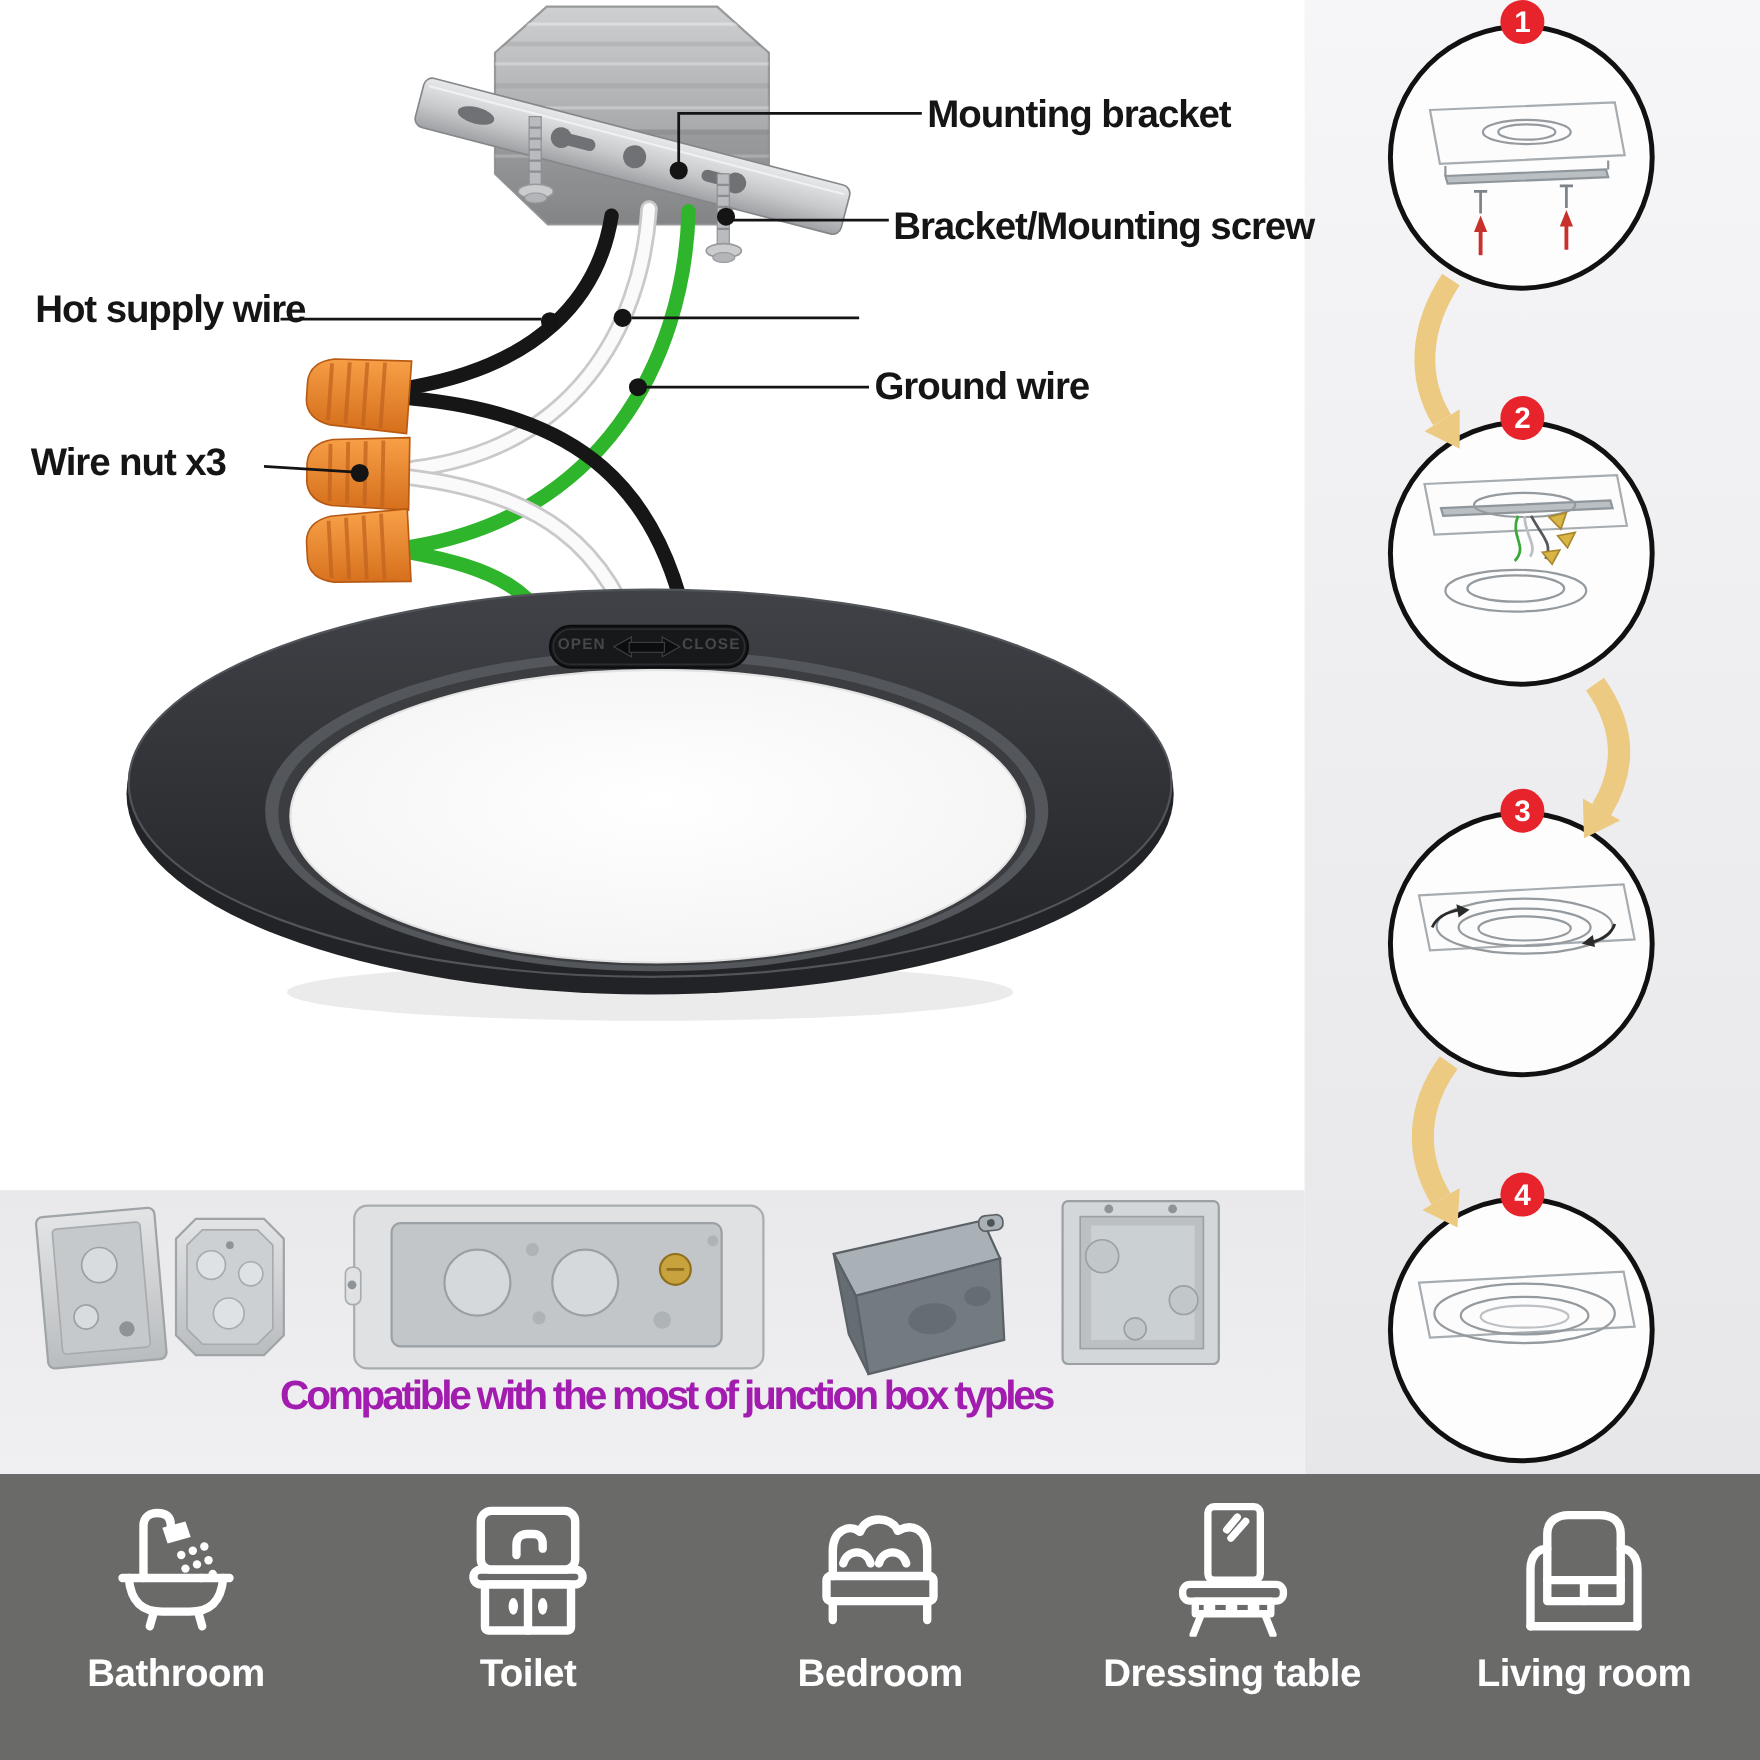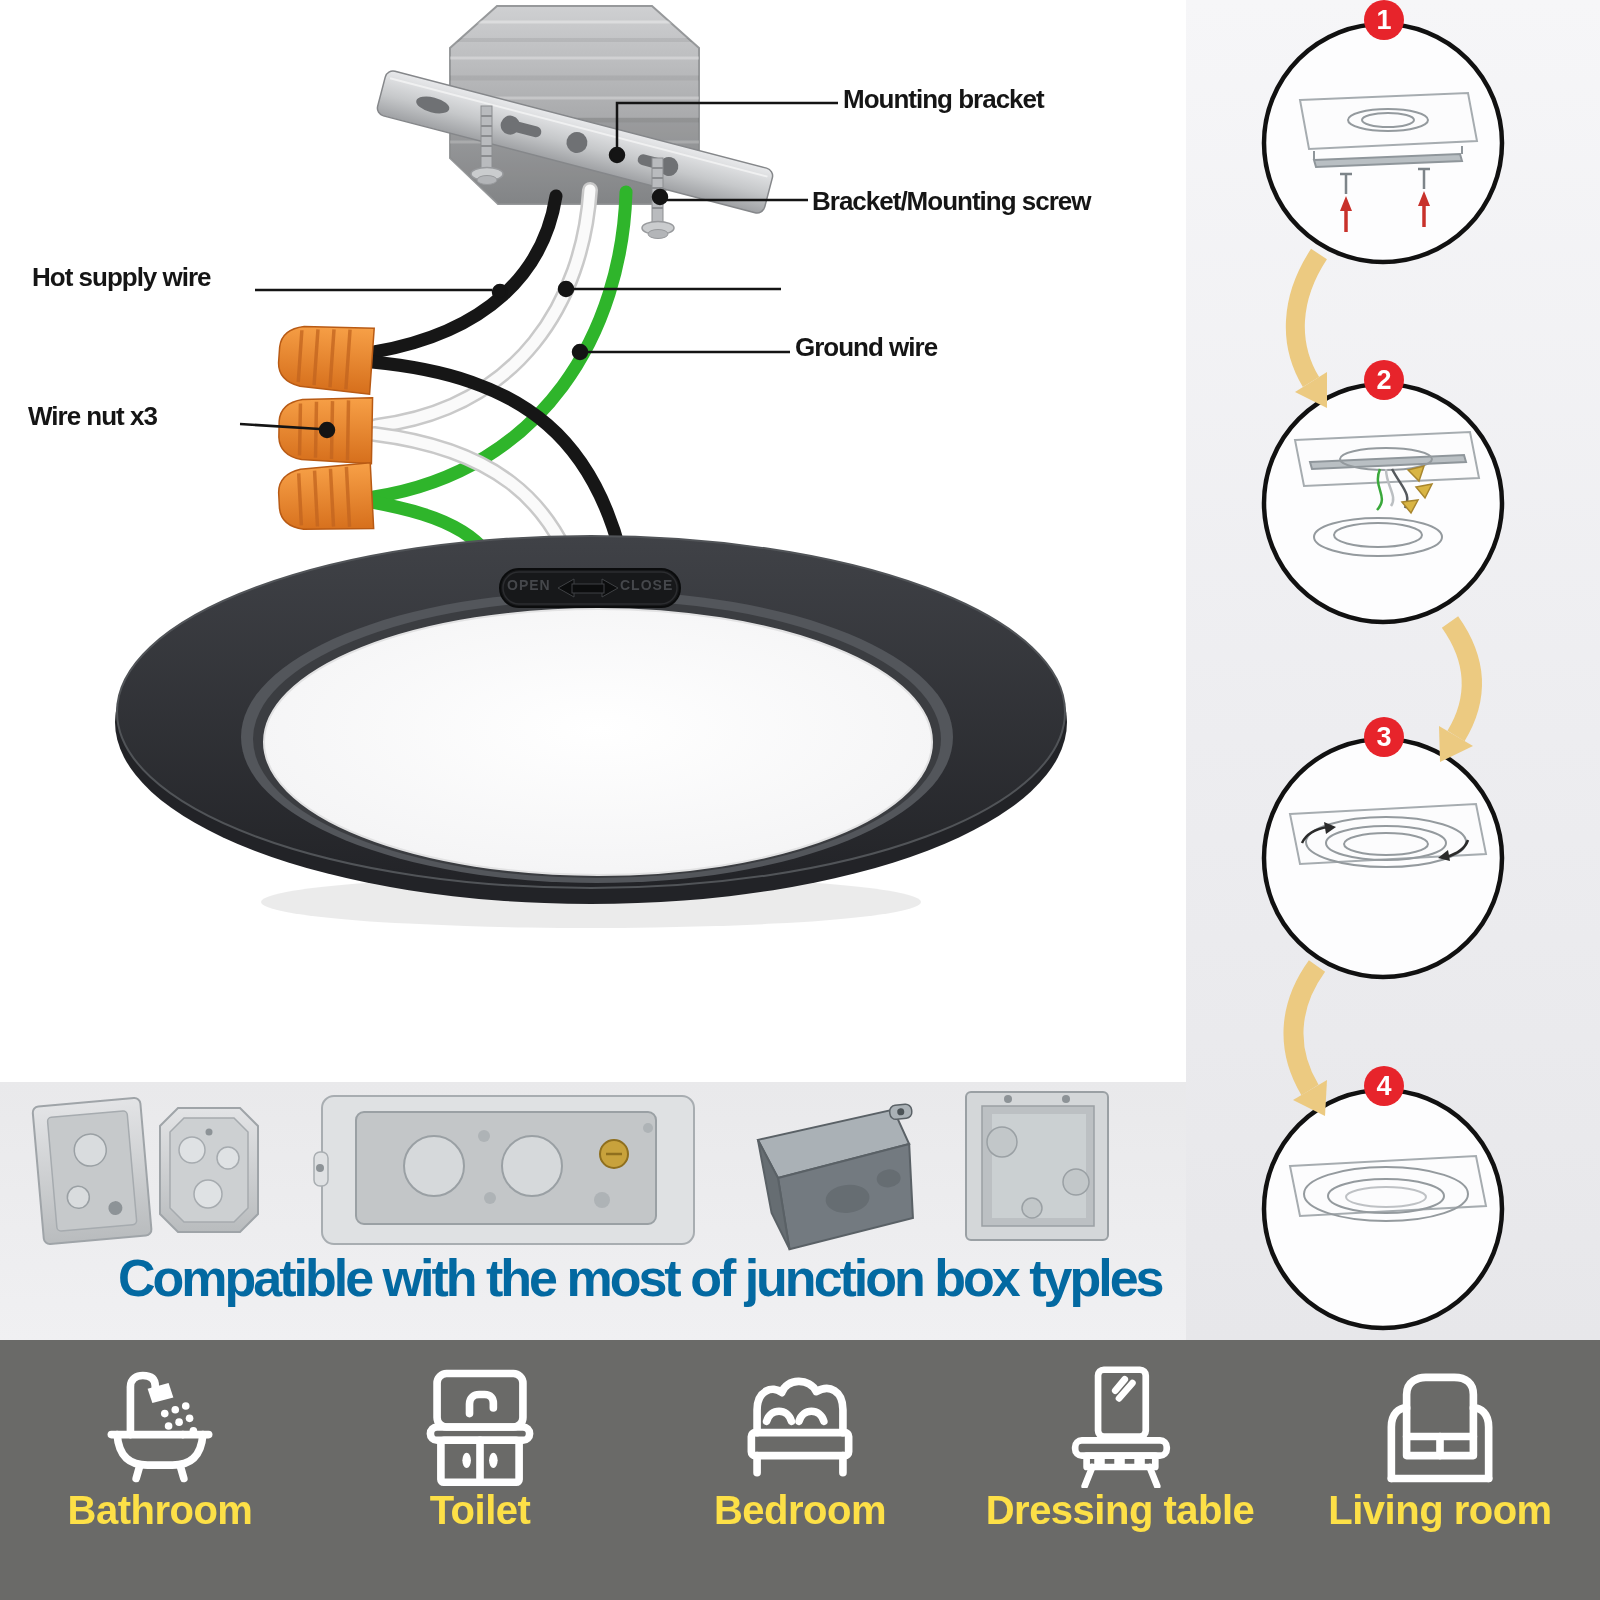"Mounting bracket" .lbl { font-size: 26px -> 35px }
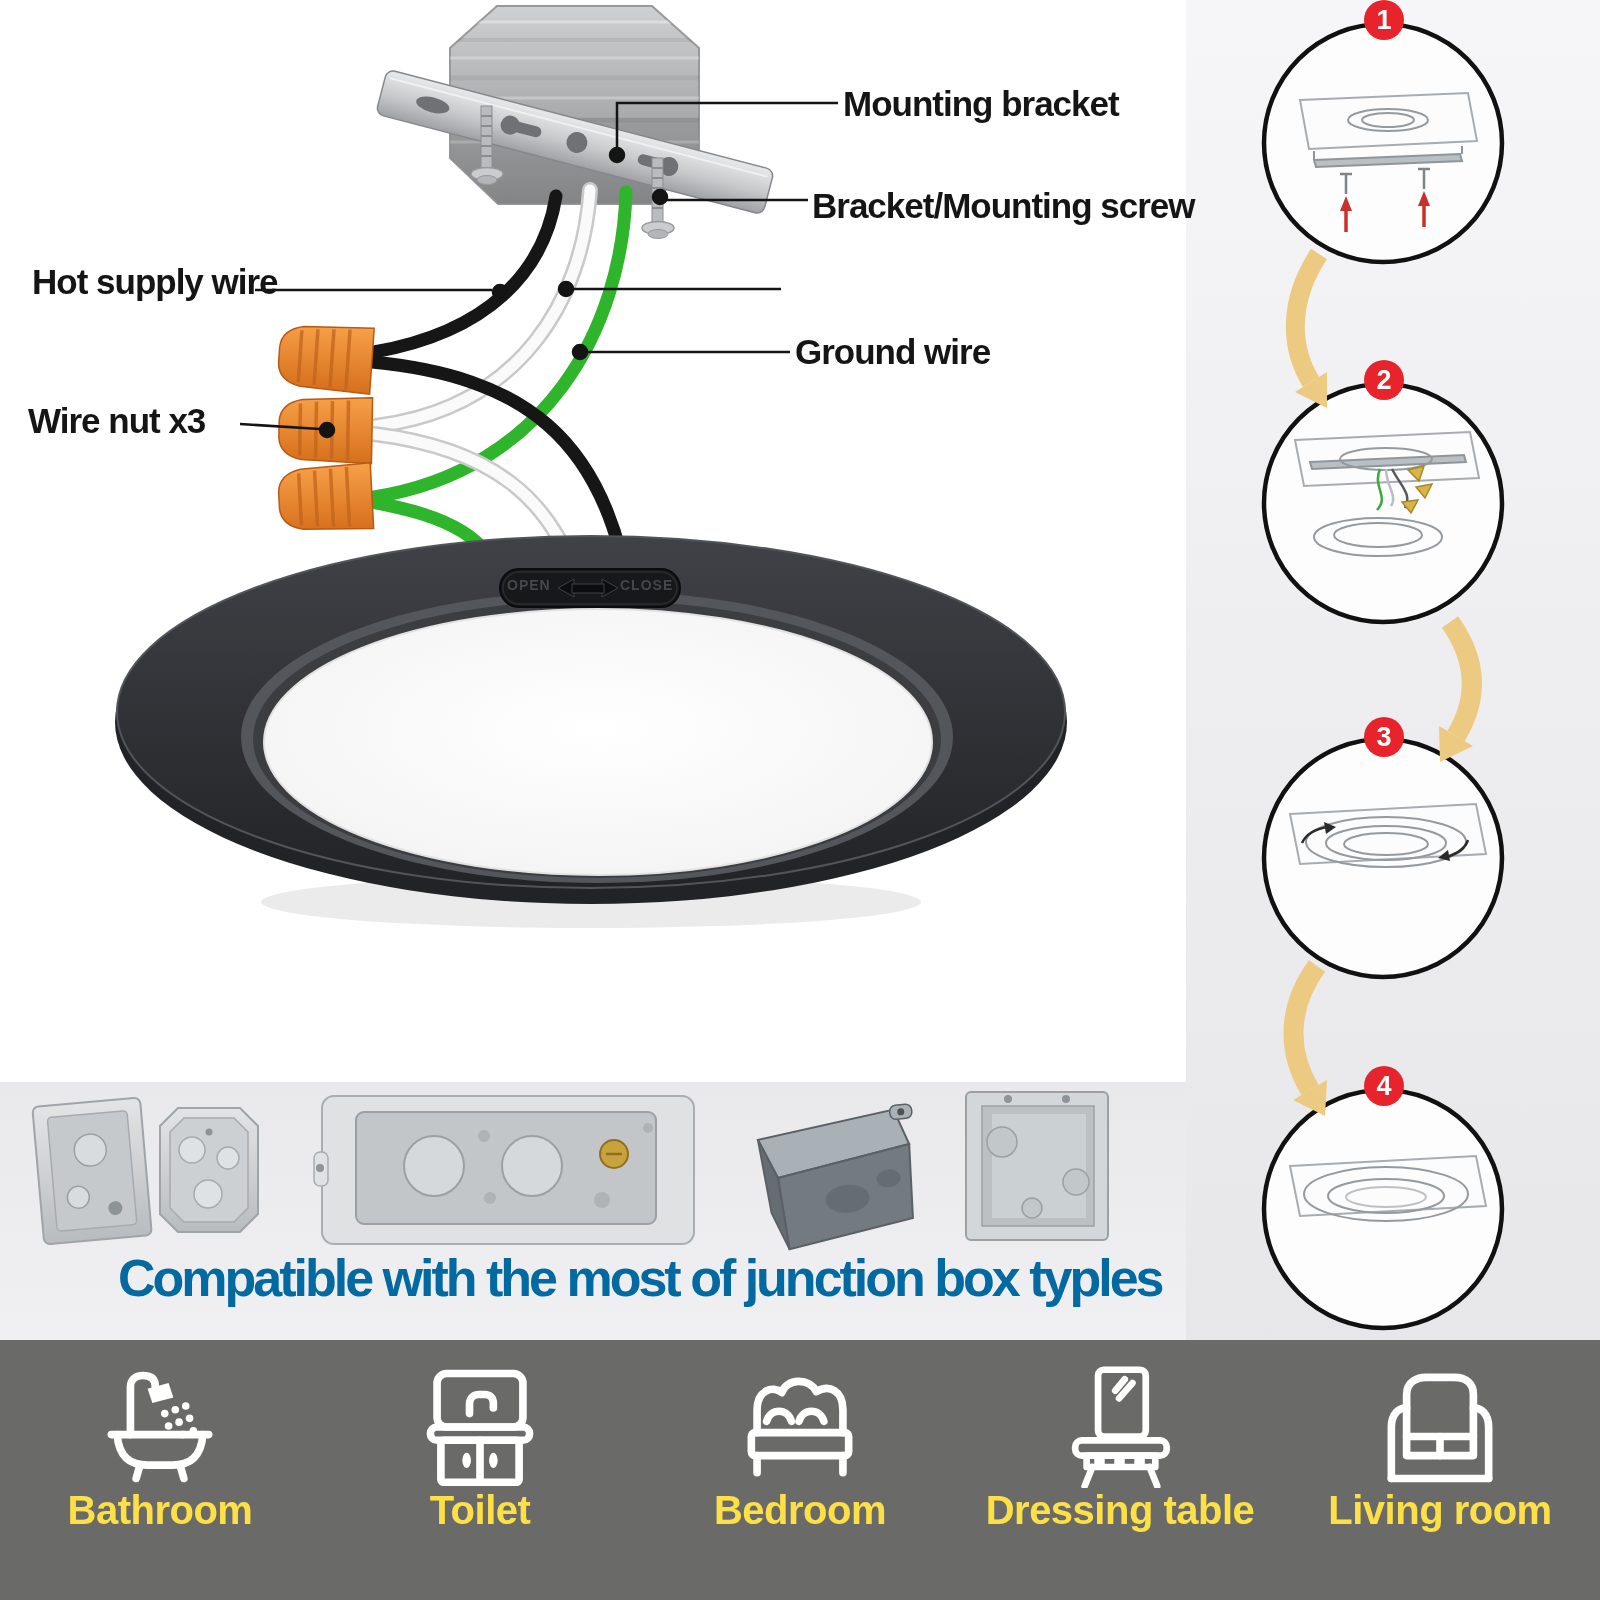"Compatible with the most of" .caption { color: #0369a1 -> #a21caf; font-size: 52px -> 37px; text-align: none -> center }
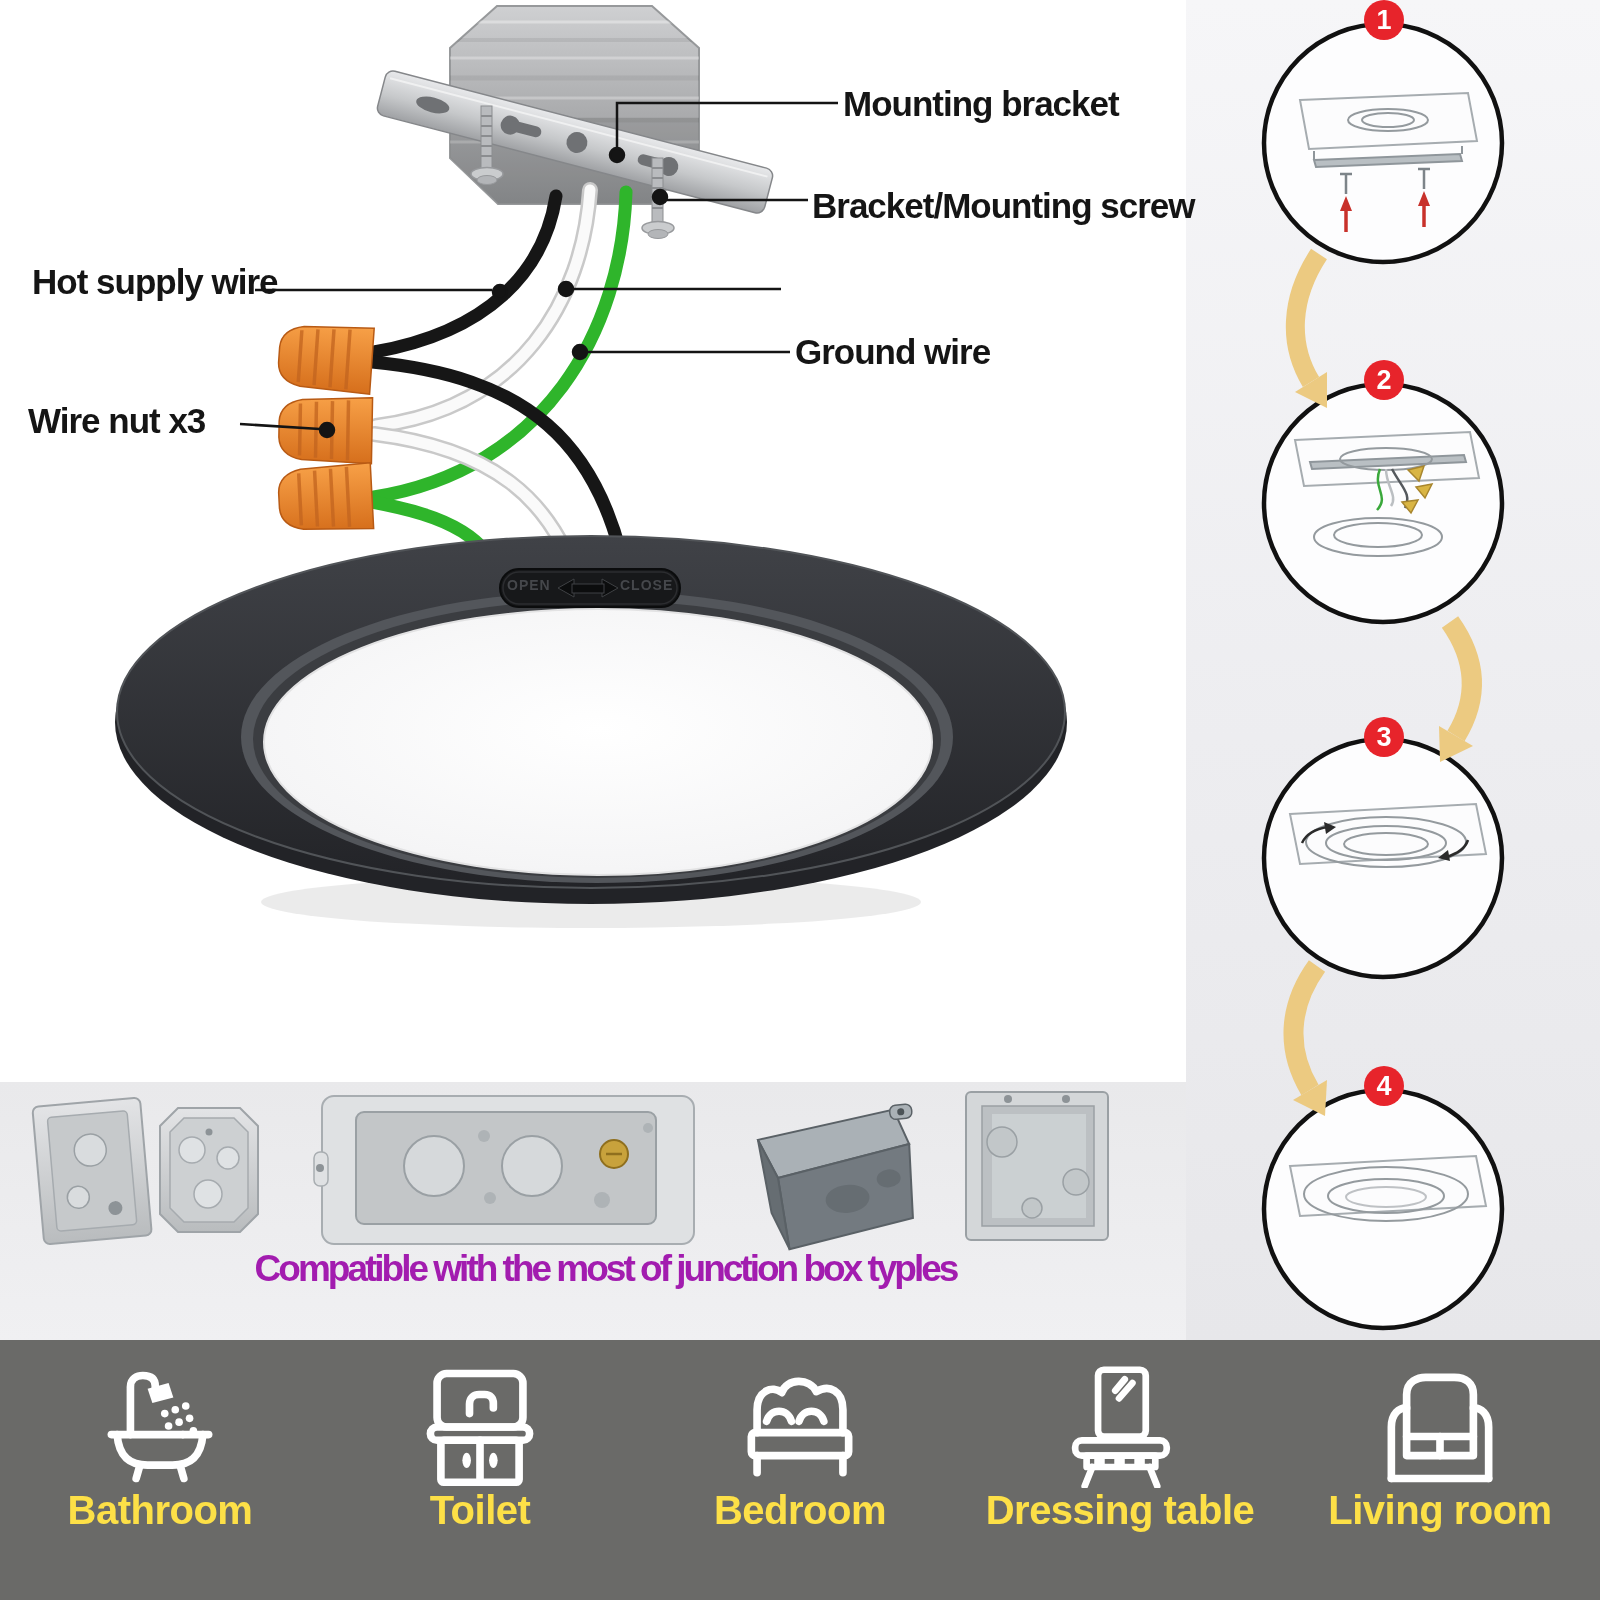"Bathroom" .room-label { color: #fde047 -> #ffffff; font-size: 40px -> 35px; margin-top: none -> 14px }
